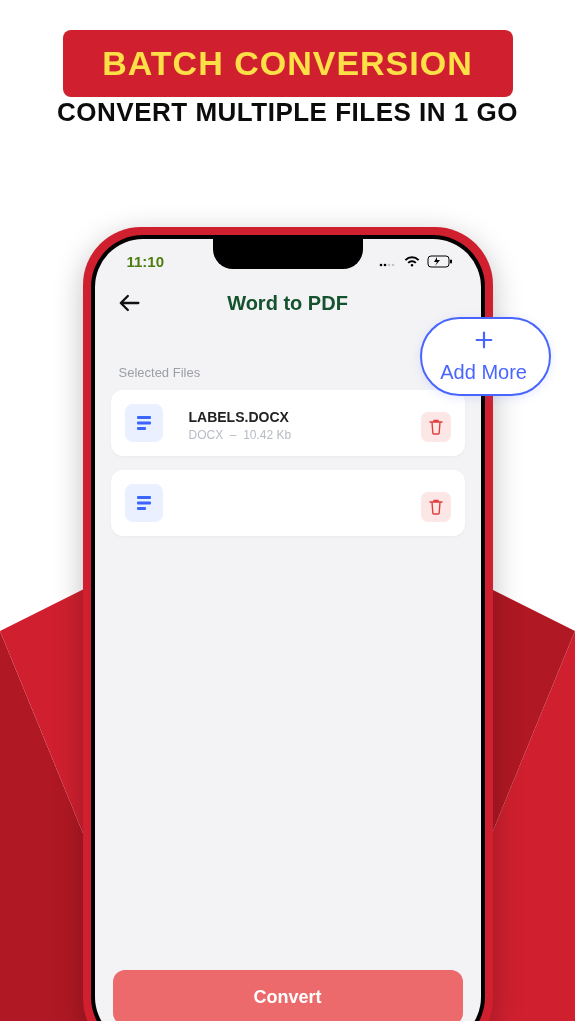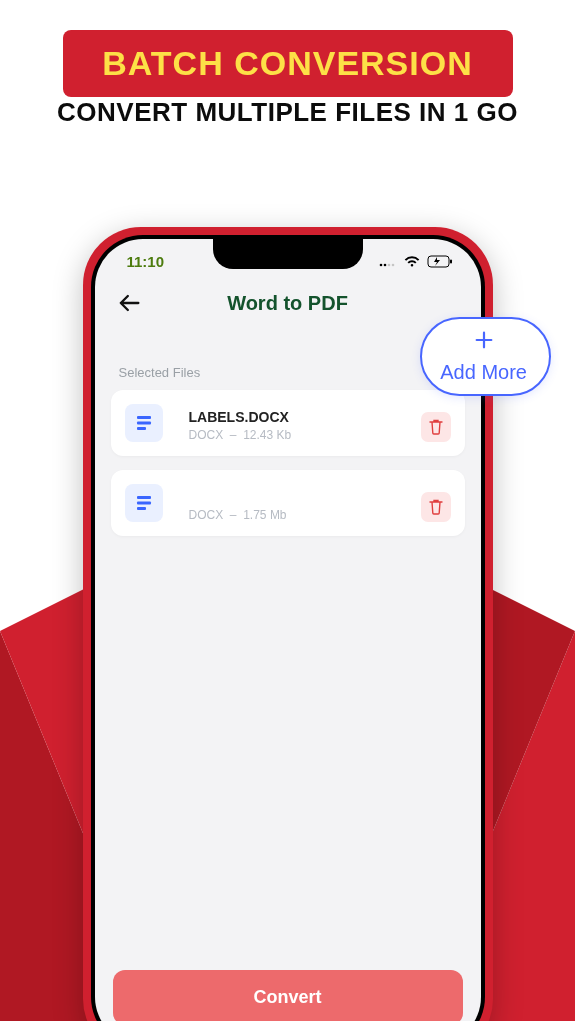"12.43 Kb" span { text: 12.43 -> 10.42 }
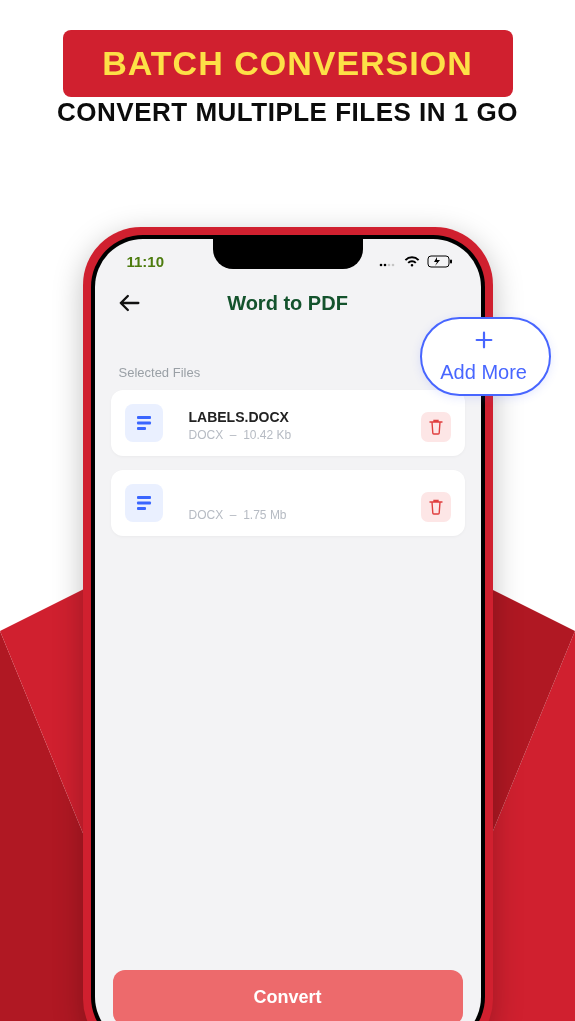"DOCX – 1.75 Mb" div.file-meta { html: <div> <span>DOCX</span> &nbsp;–&nbsp; <span>1.75 Mb</span> </div> -> none }
